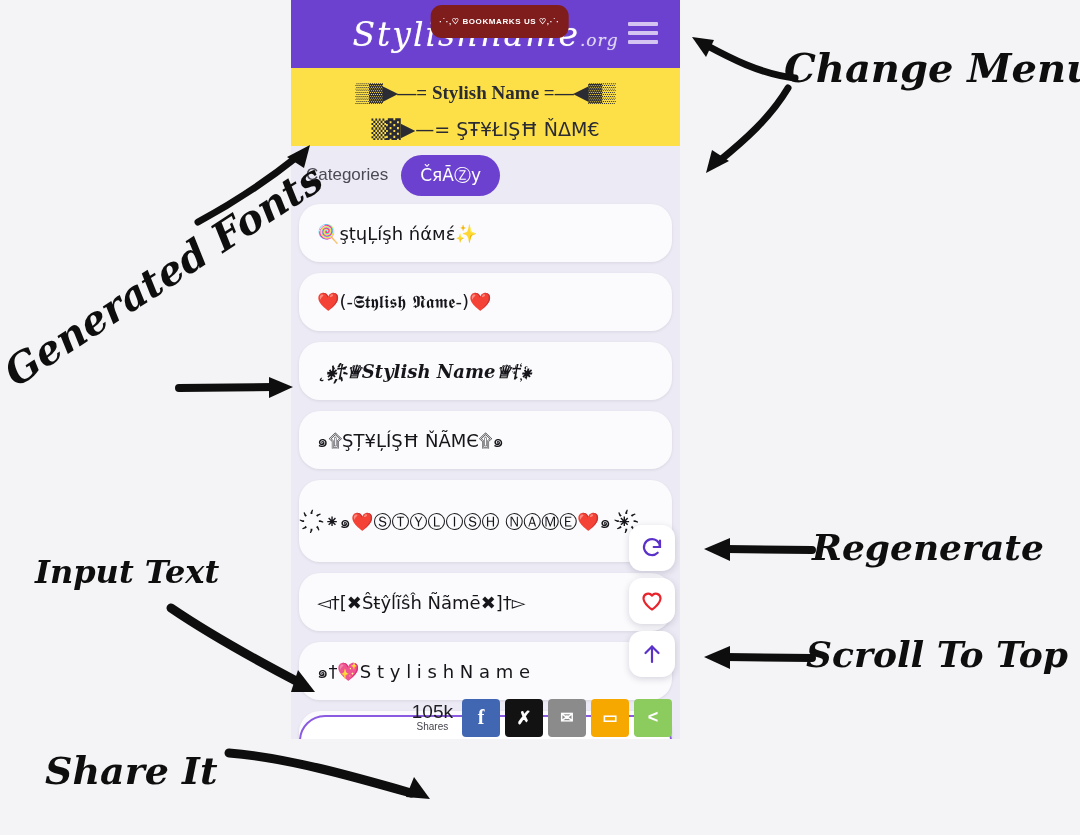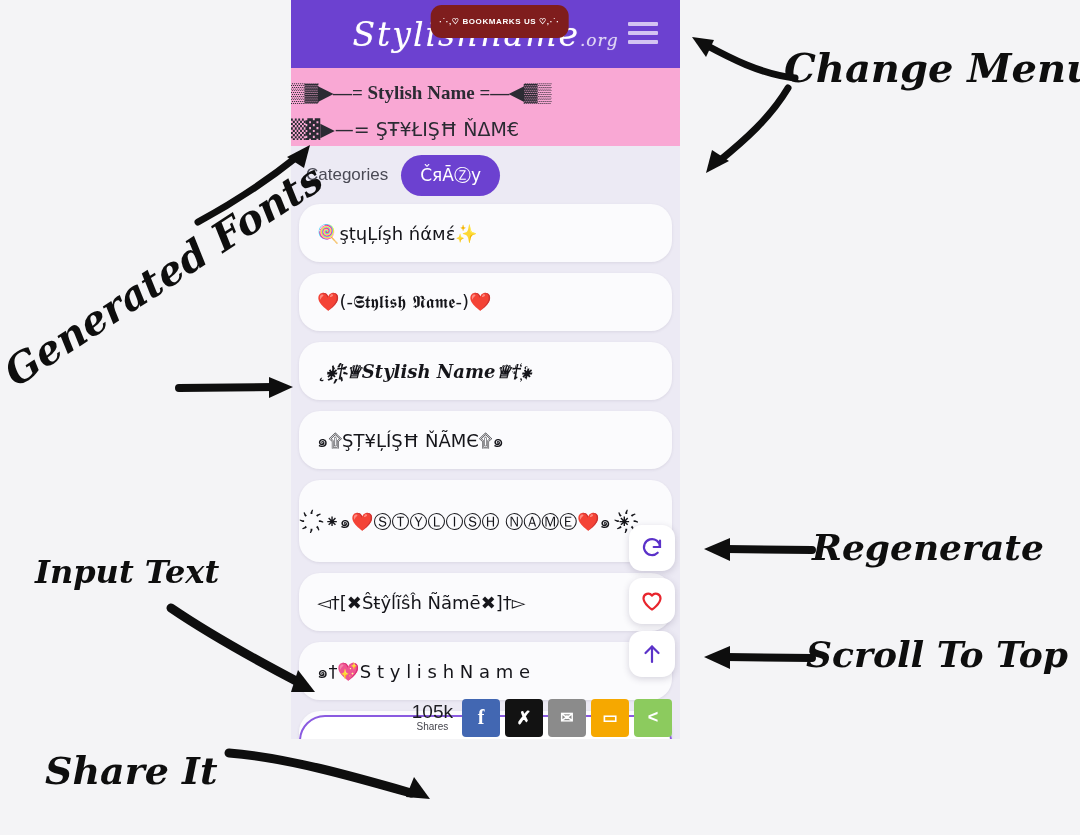"▒▓▶—= Stylish Name =—◀▓▒" #previews { background: #f9a8d4 -> #fde047; text-align: left -> center }
